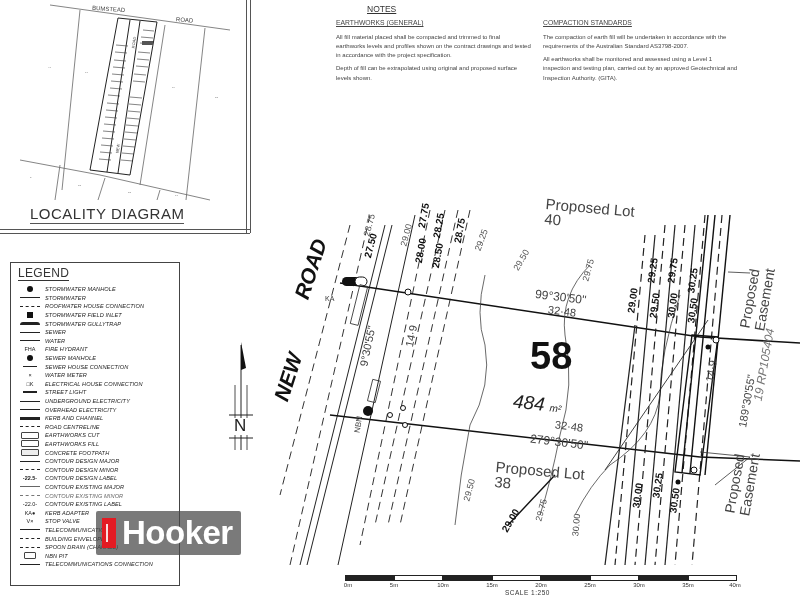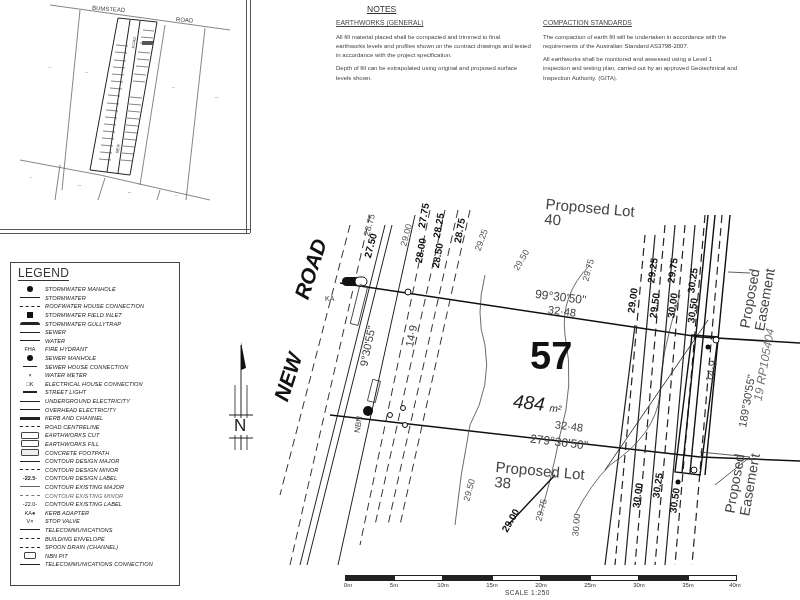"LOCALITY DIAGRAM" div { html: none -> <div>LOCALITY DIAGRAM</div> }
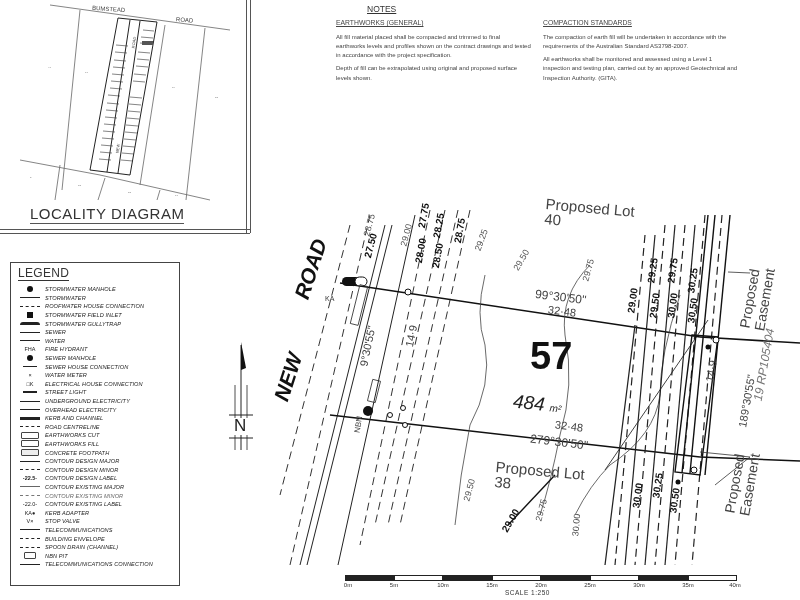"57" span.abs { text: 57 -> 58 }
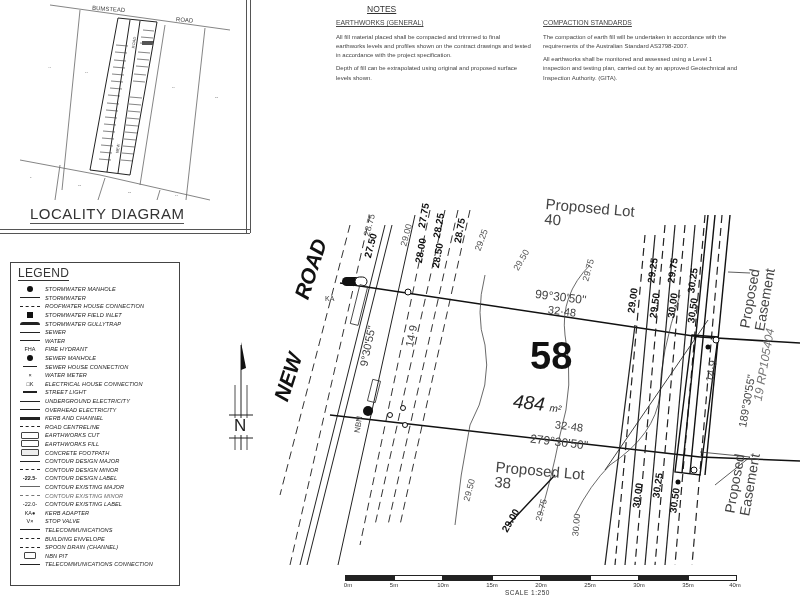"Hooker" div { html: none -> <div> <div></div> <span>Hooker</span> </div> }
